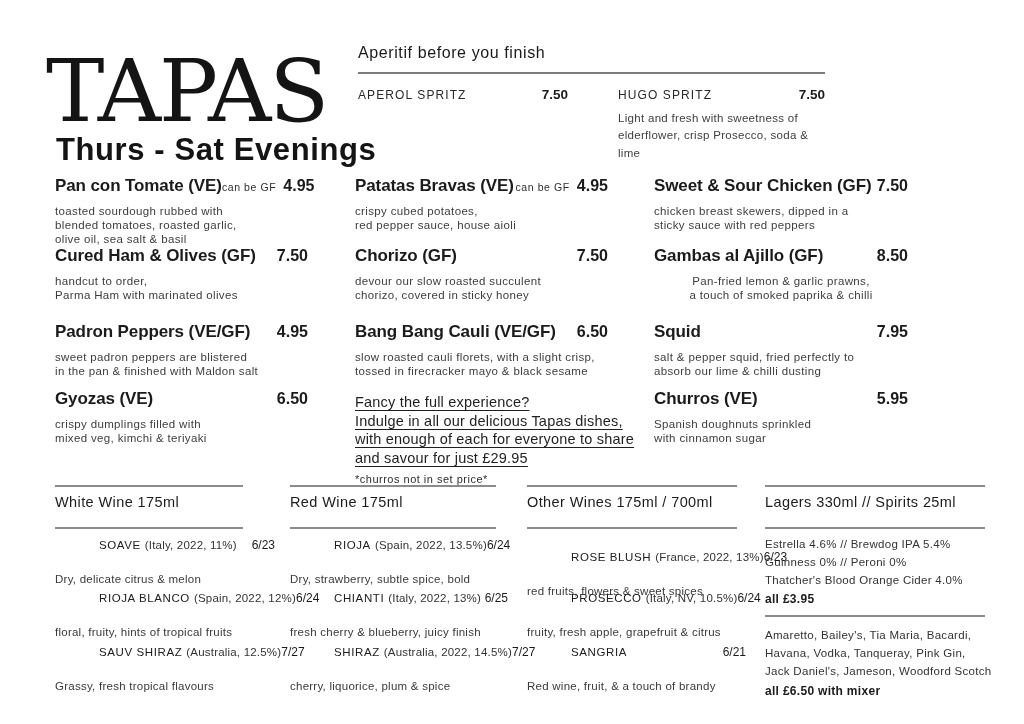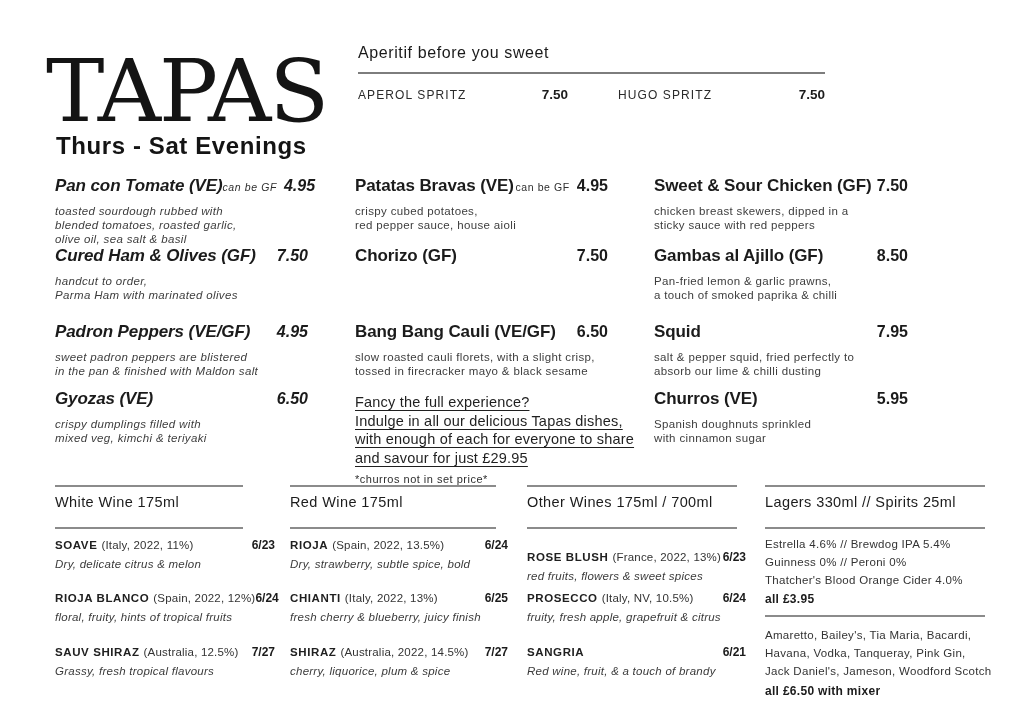"Aperitif before you sweet" div.ap-head { text: sweet -> finish }
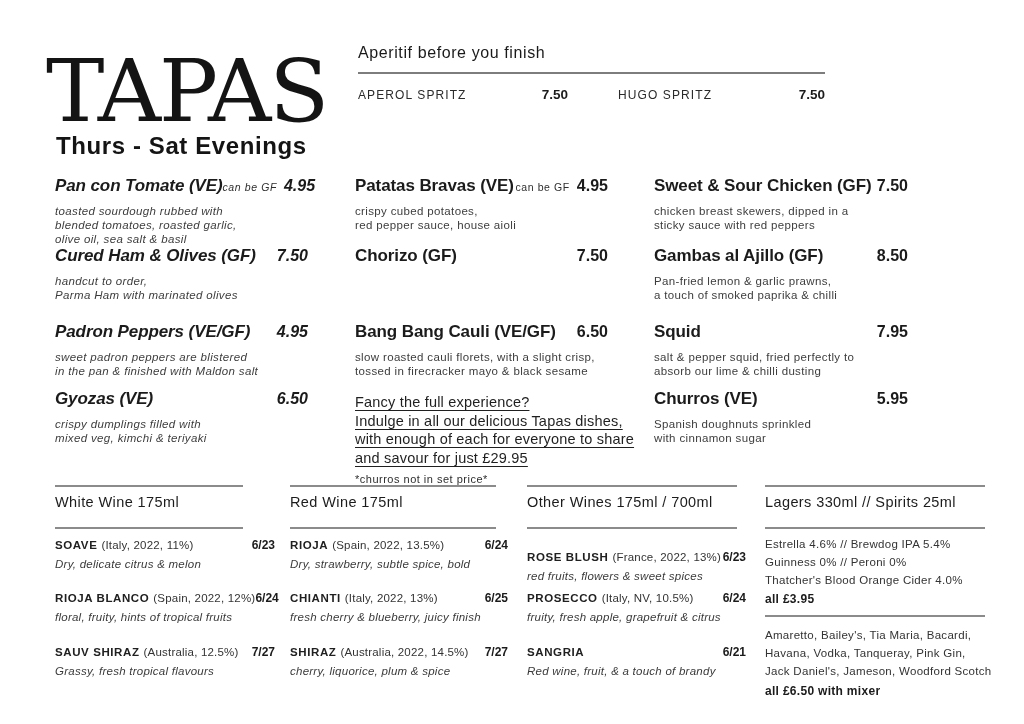"Light and fresh with sweetness" div.ap-desc { html: none -> <div>Light and fresh with sweetness of elderflower, crisp Prosecco, soda &amp; lime</div> }
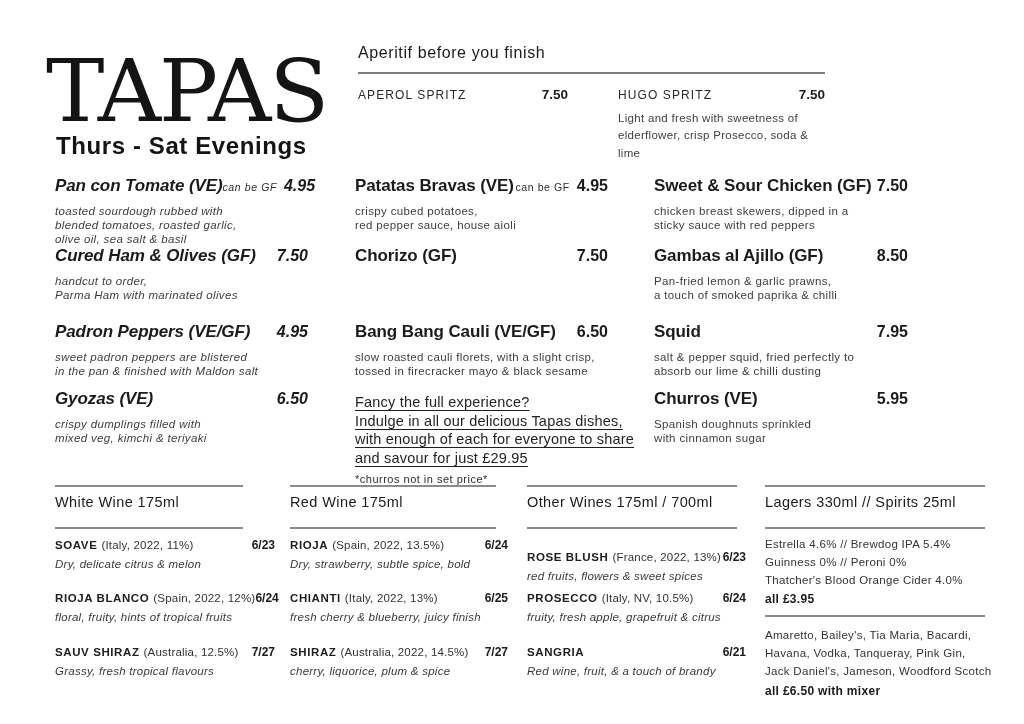"Thurs - Sat Evenings" .logo-sub { font-size: 24px -> 31px }
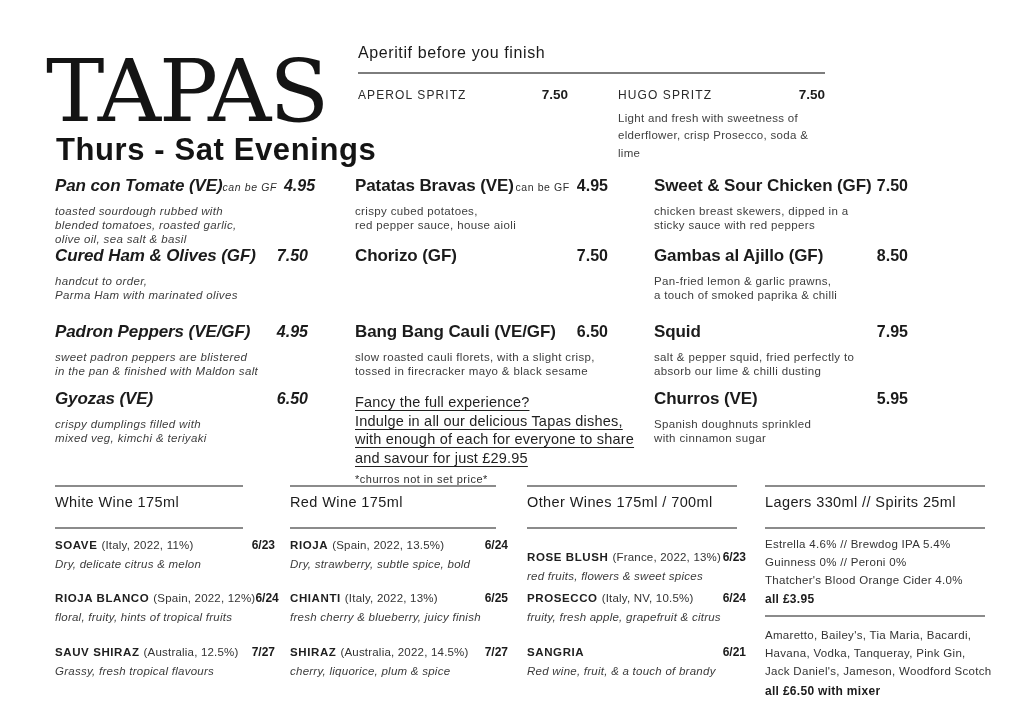"Pan con Tomate (VE)" div.abs { font-style: italic -> none }
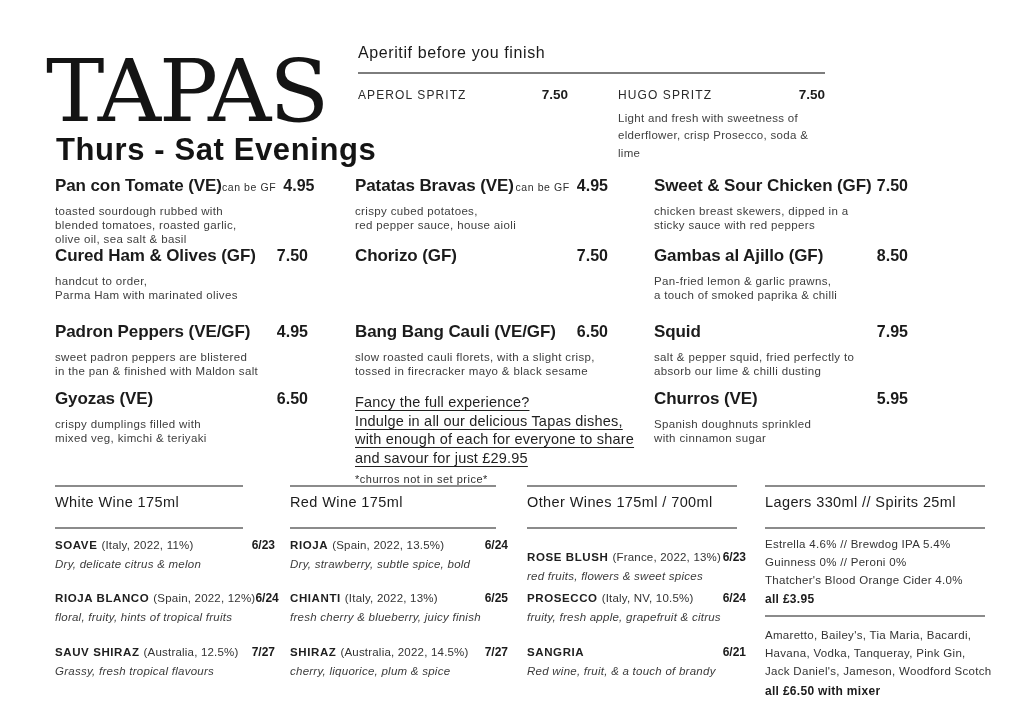"Gambas al Ajillo (GF)" div.food-item { text-align: none -> center }
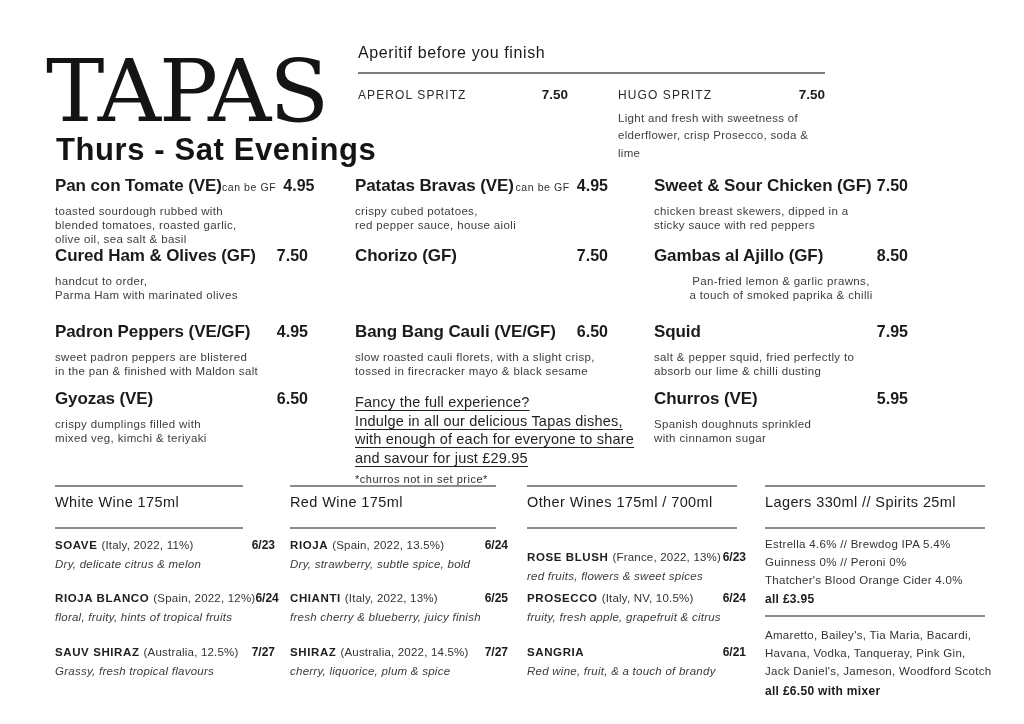"devour our slow roasted succulent" div.dish-desc { html: none -> <div>devour our slow roasted succulent chorizo, covered in sticky honey</div> }
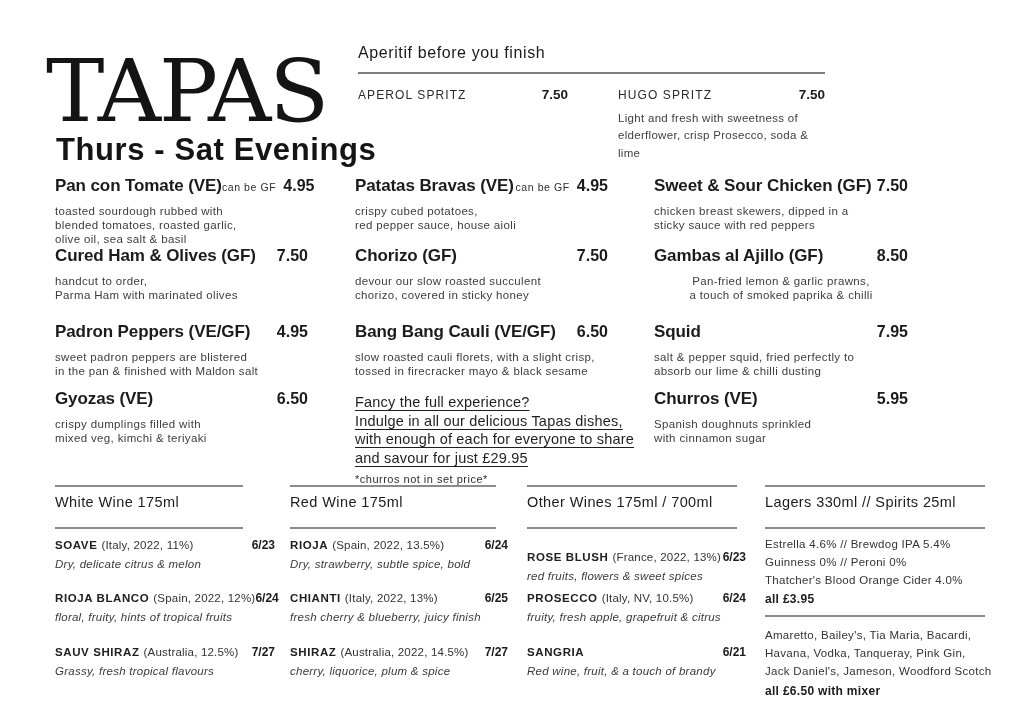"SOAVE" .w-name { font-weight: 700 -> 400; margin-left: none -> 44px }
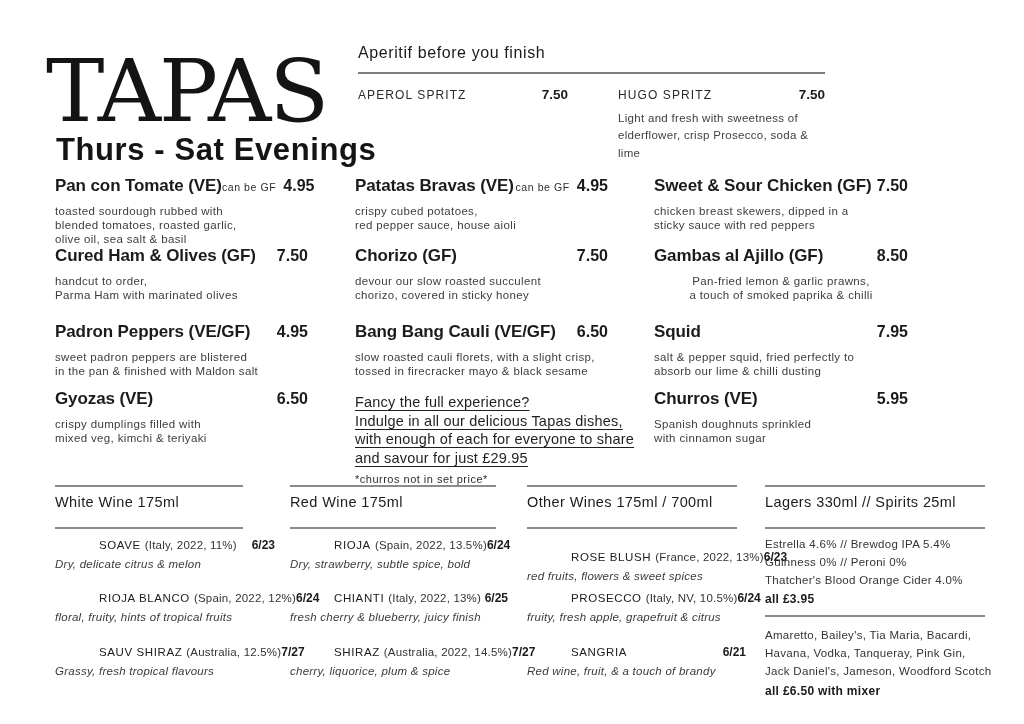"6/23" .w-price { font-weight: 700 -> 400 }
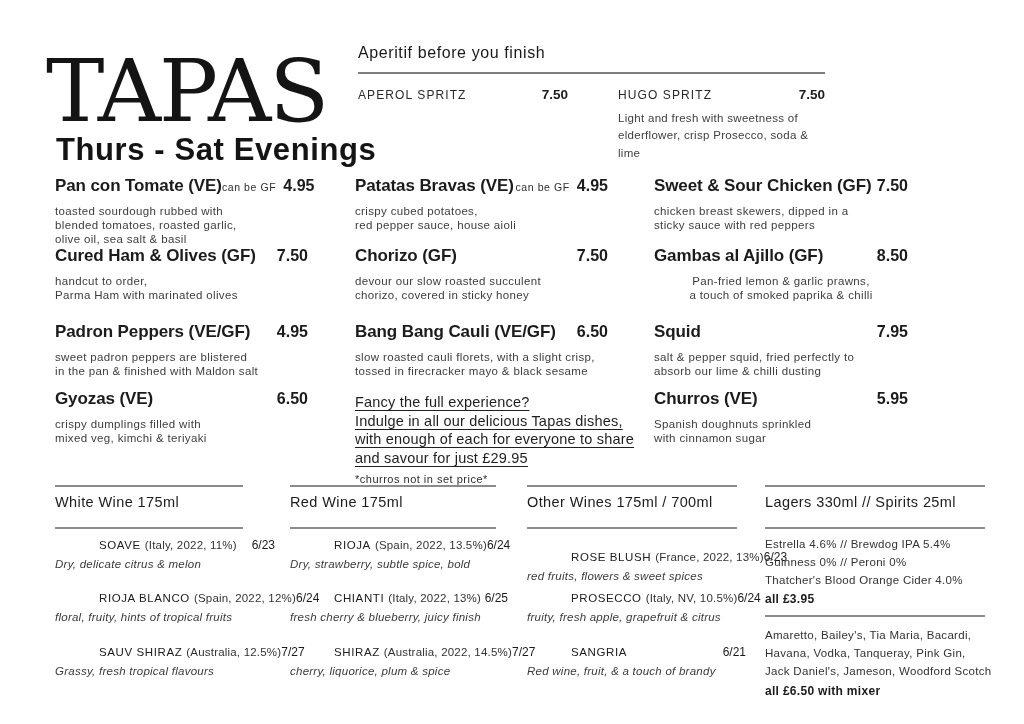"Dry, delicate citrus & melon" .w-desc { font-style: italic -> none; margin-top: 6px -> 21px }
